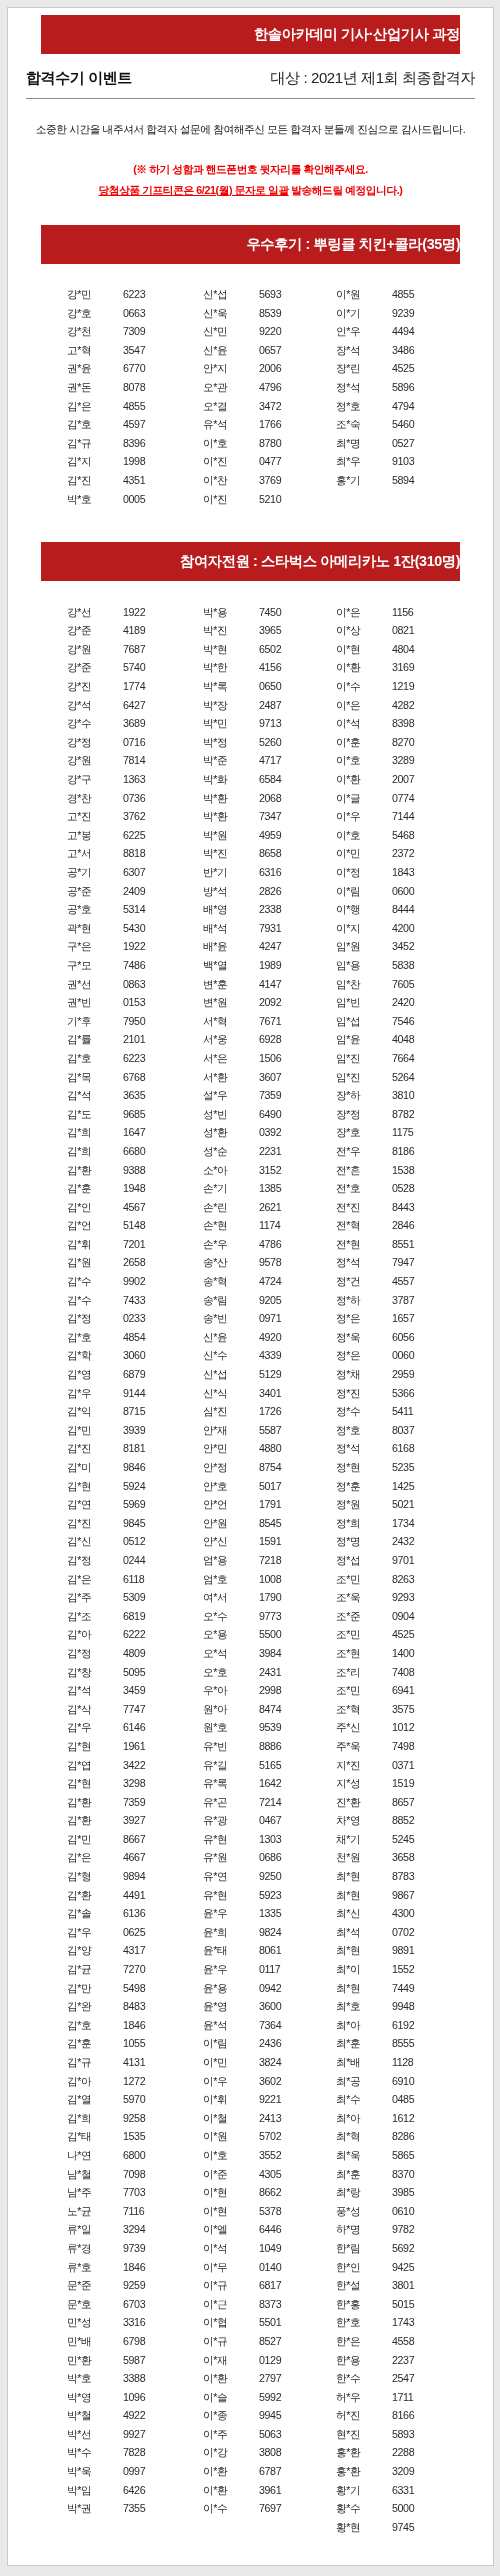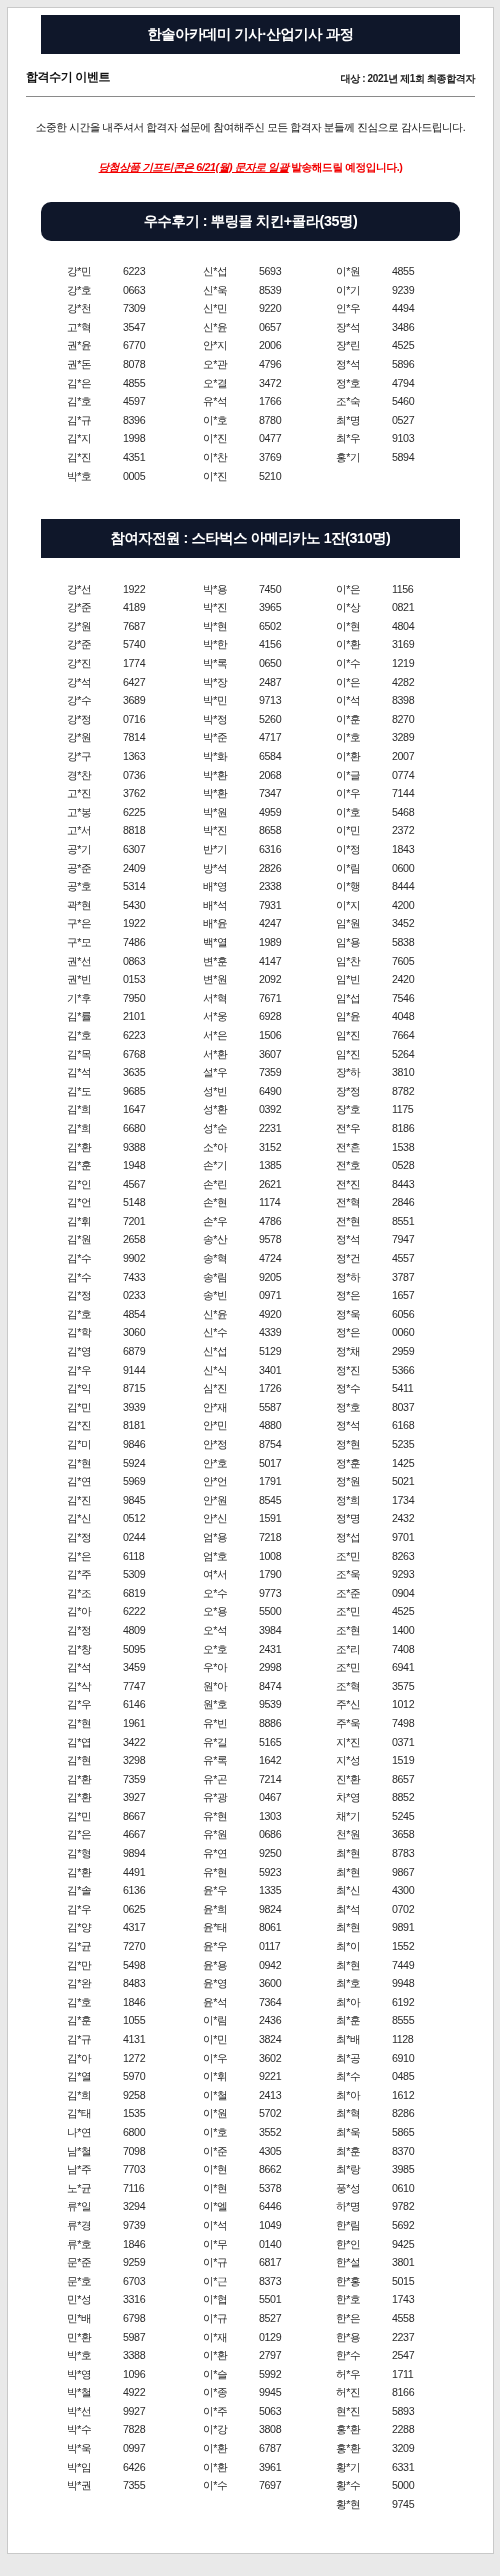"한솔아카데미 기사·산업기사 과정" .banner { background: #0f172a -> #b91c1c; text-align: center -> right }
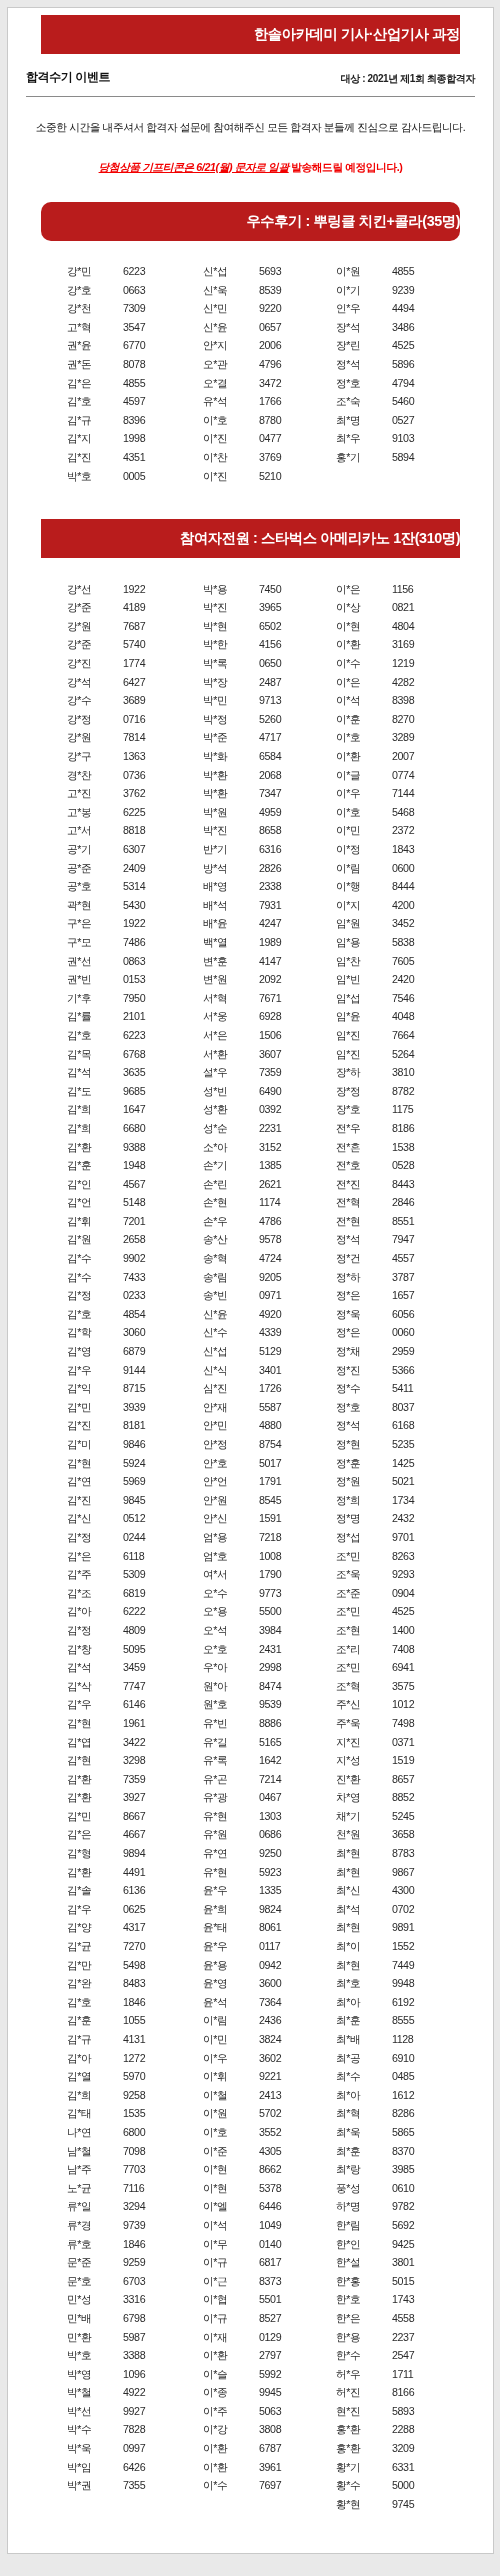"합격수기 이벤트" .event-title { font-size: 12px -> 15px }
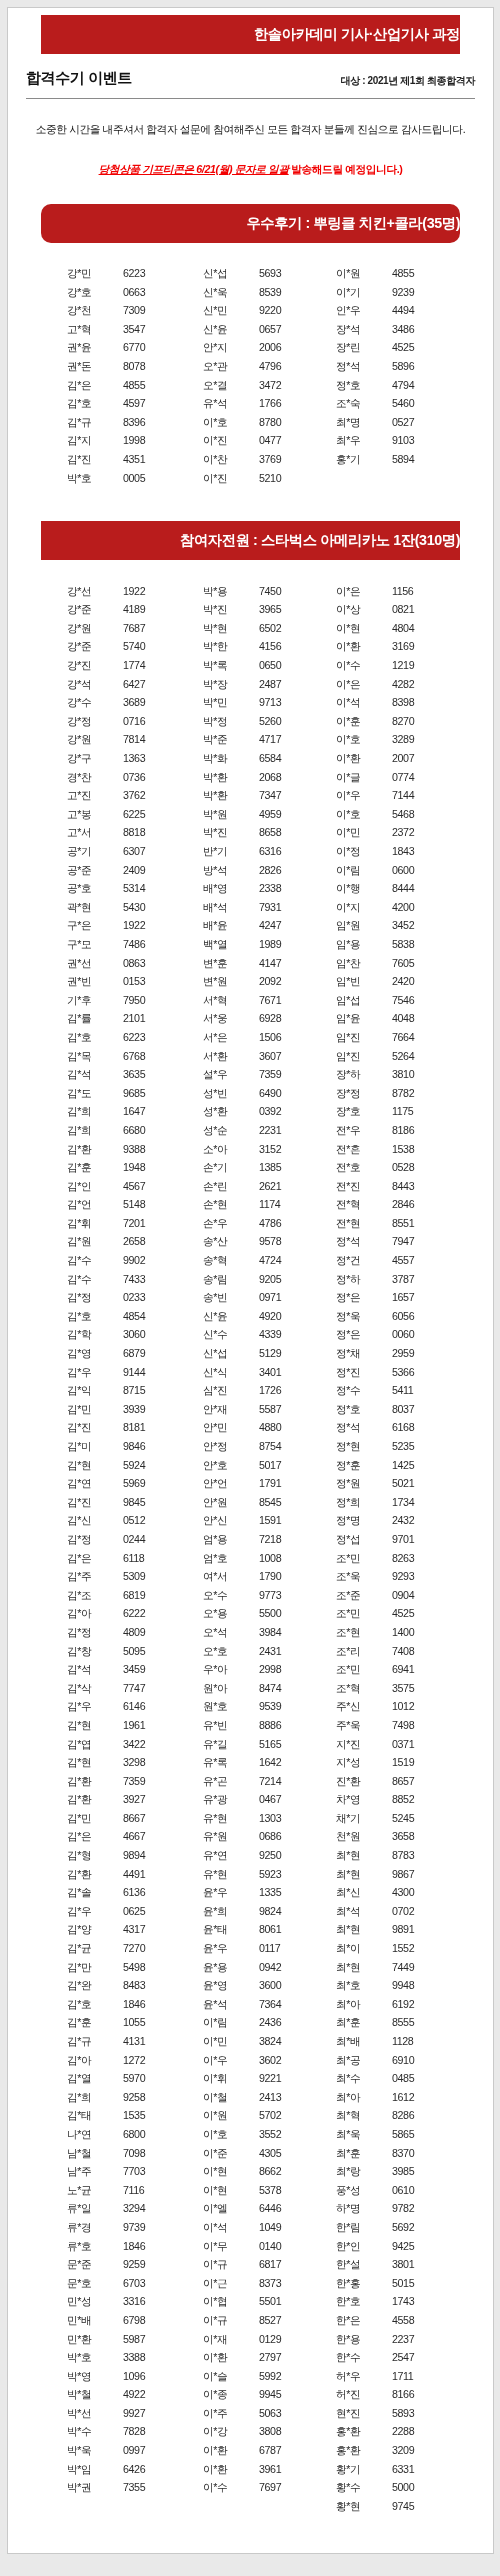"대상 : 2021년 제1회 최종합격자" .event-target { font-size: 10px -> 15px; font-weight: bold -> none }
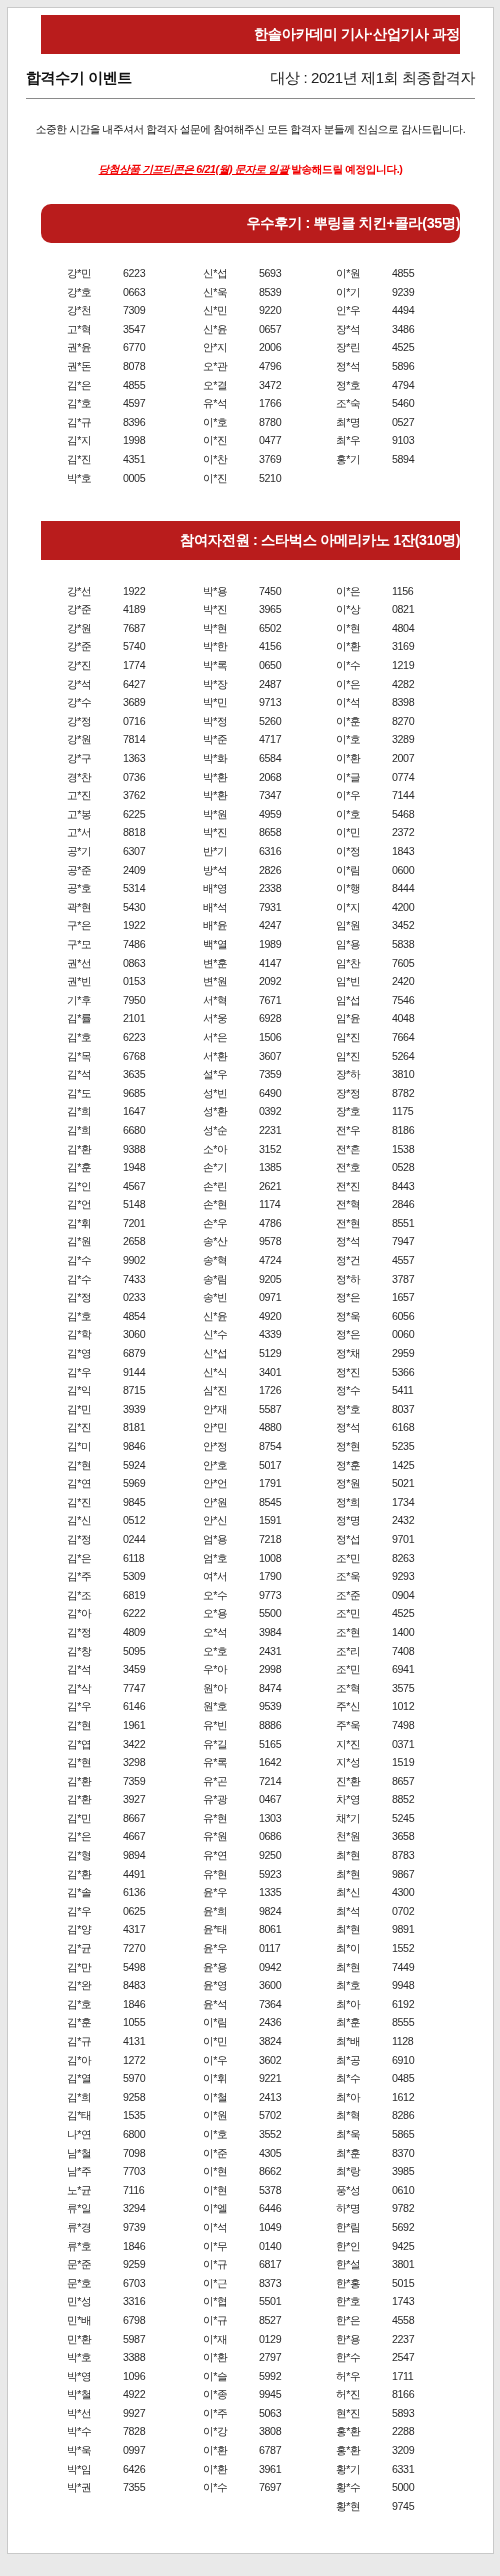"(※ 하기 성함과 핸드폰번호 뒷자리를" div { html: none -> <div>(※ 하기 성함과 핸드폰번호 뒷자리를 확인해주세요.</div> }
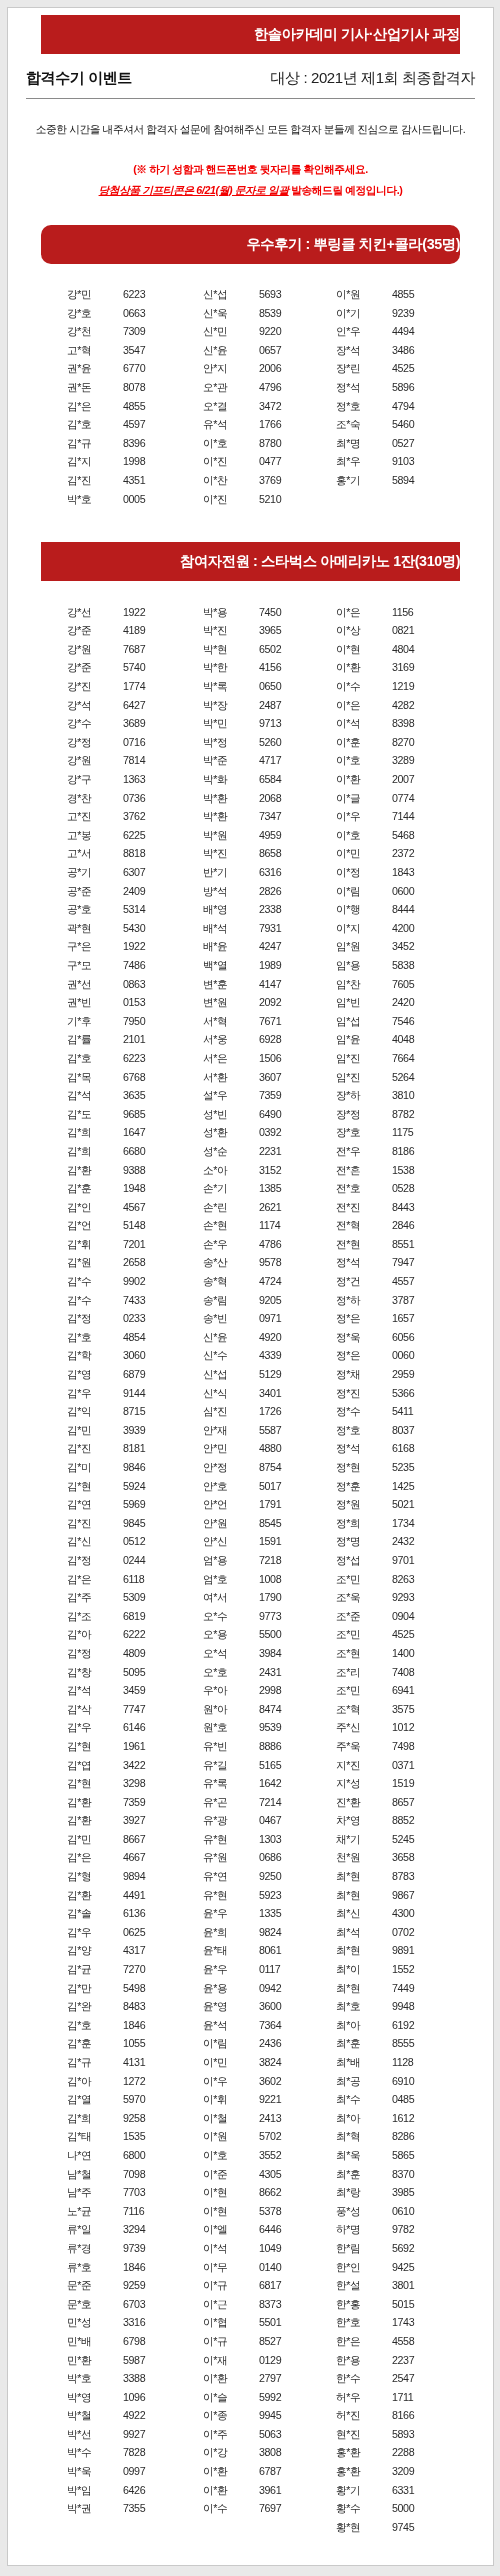"당첨상품 기프티콘은 6/21(월) 문자로 일괄" .notice .u { font-style: italic -> none }
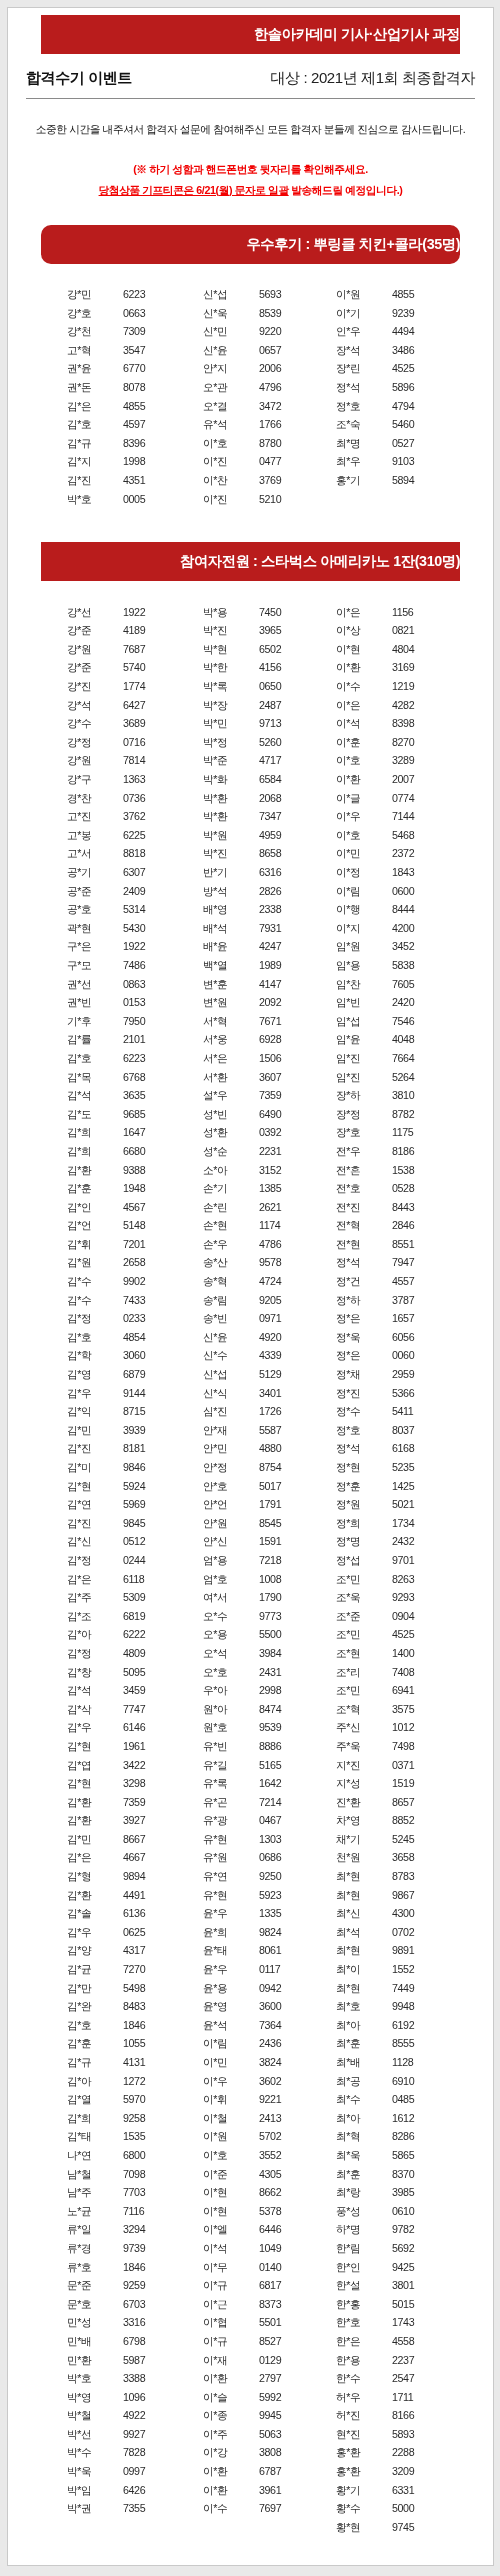"우수후기 : 뿌링클 치킨+콜라(35명)" .section-banner-1 { border-radius: 10px -> none }
